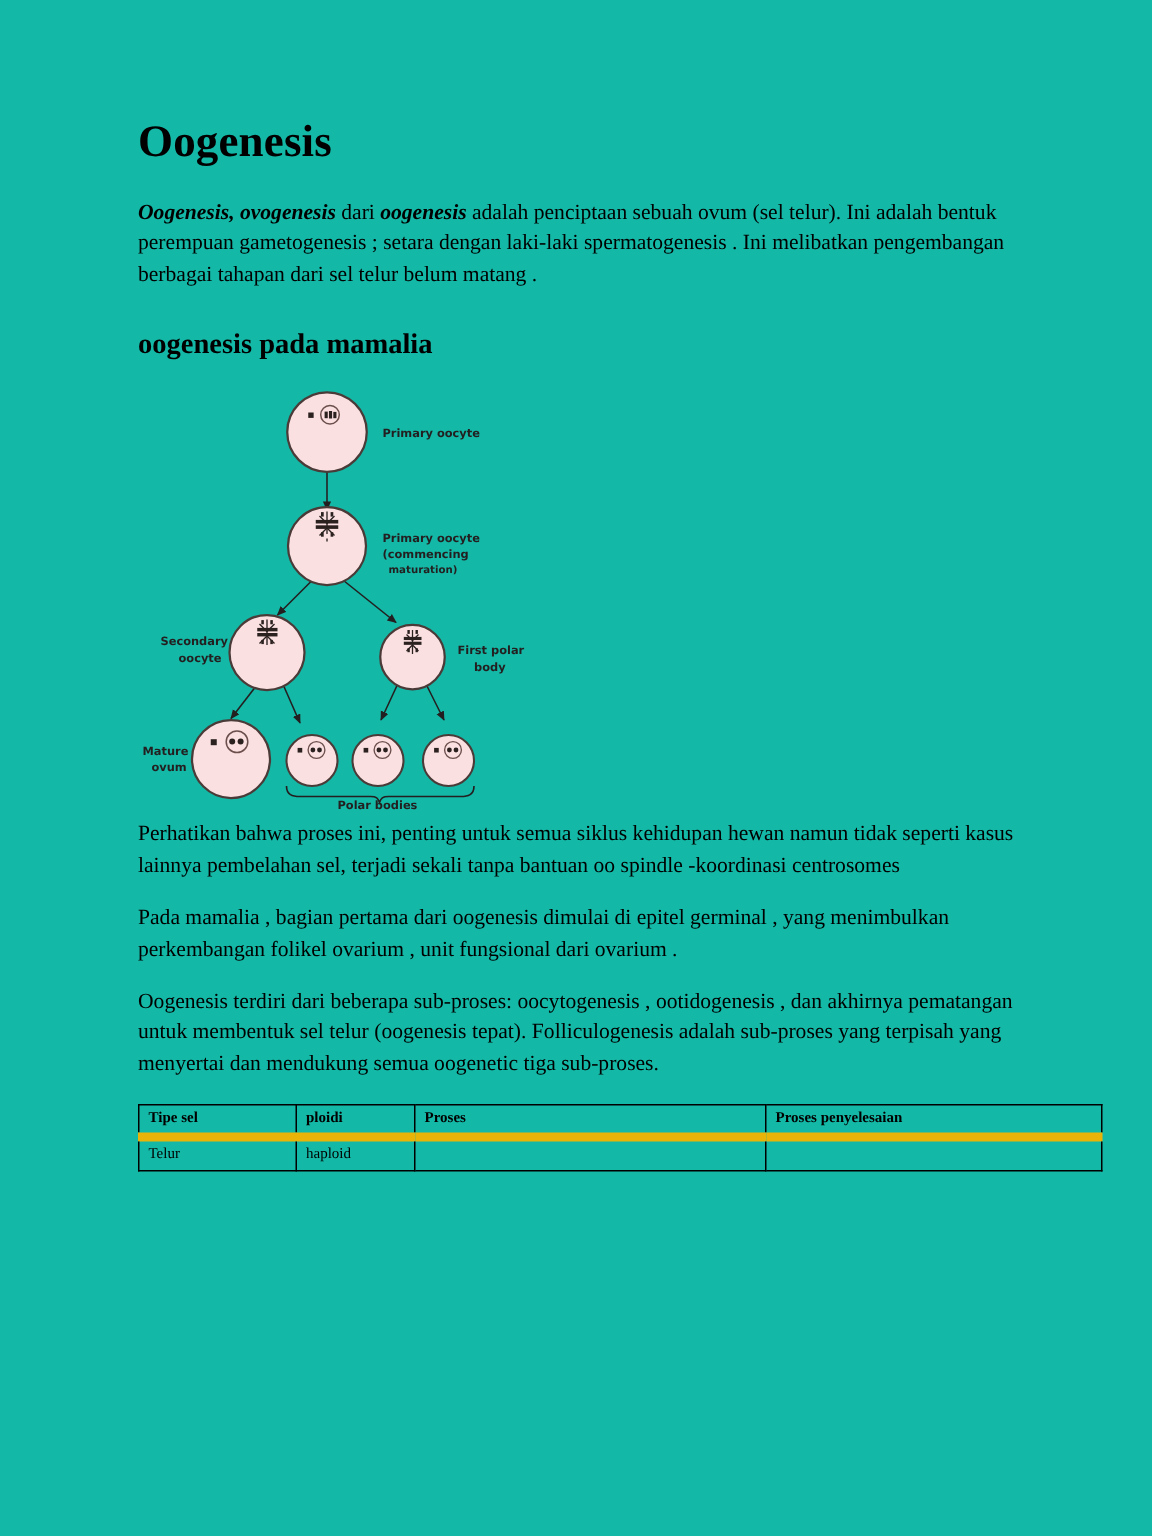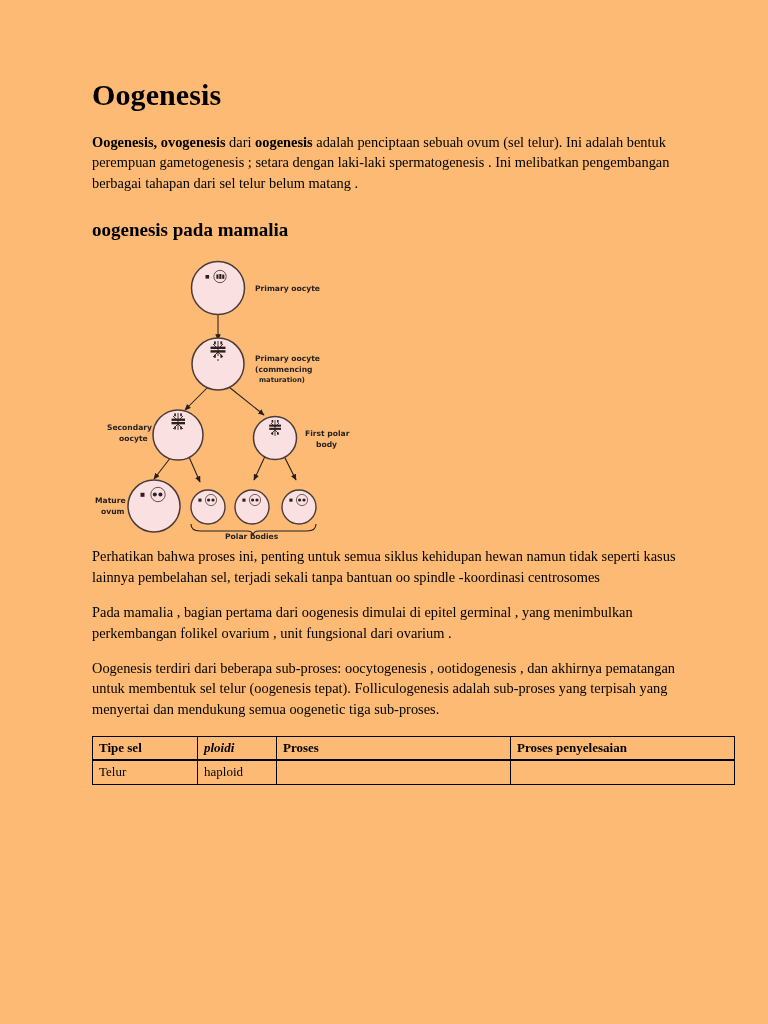"Oogenesis" .page { background: #fdba74 -> #14b8a6 }
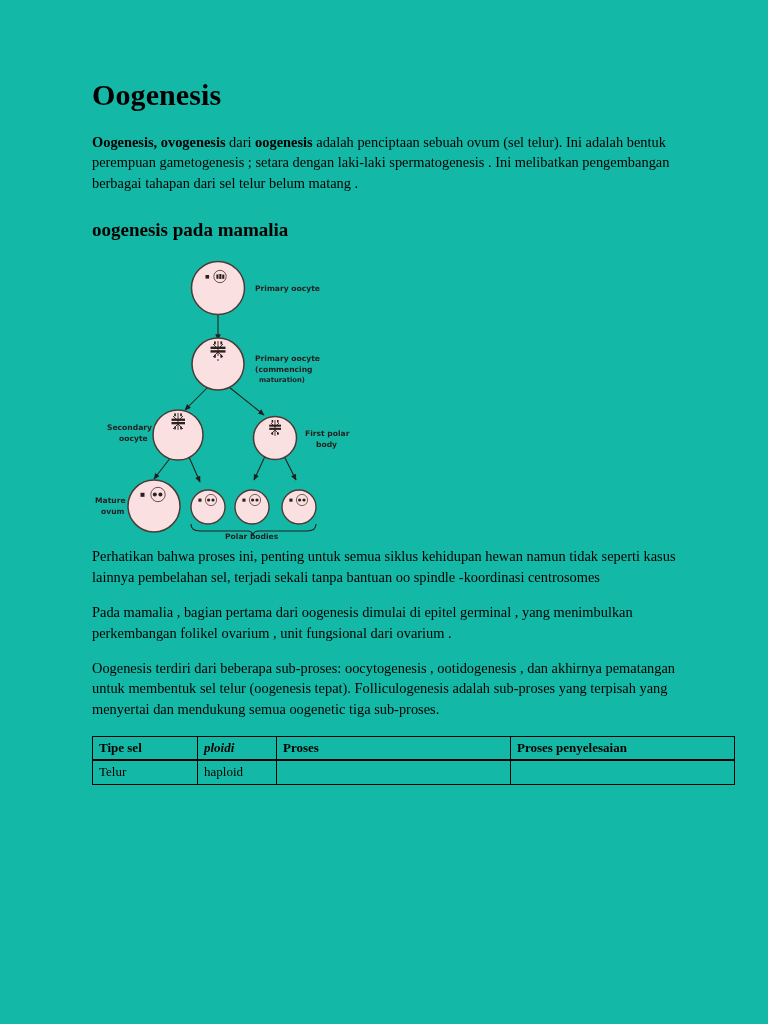"Oogenesis, ovogenesis" .para b { font-style: none -> italic }
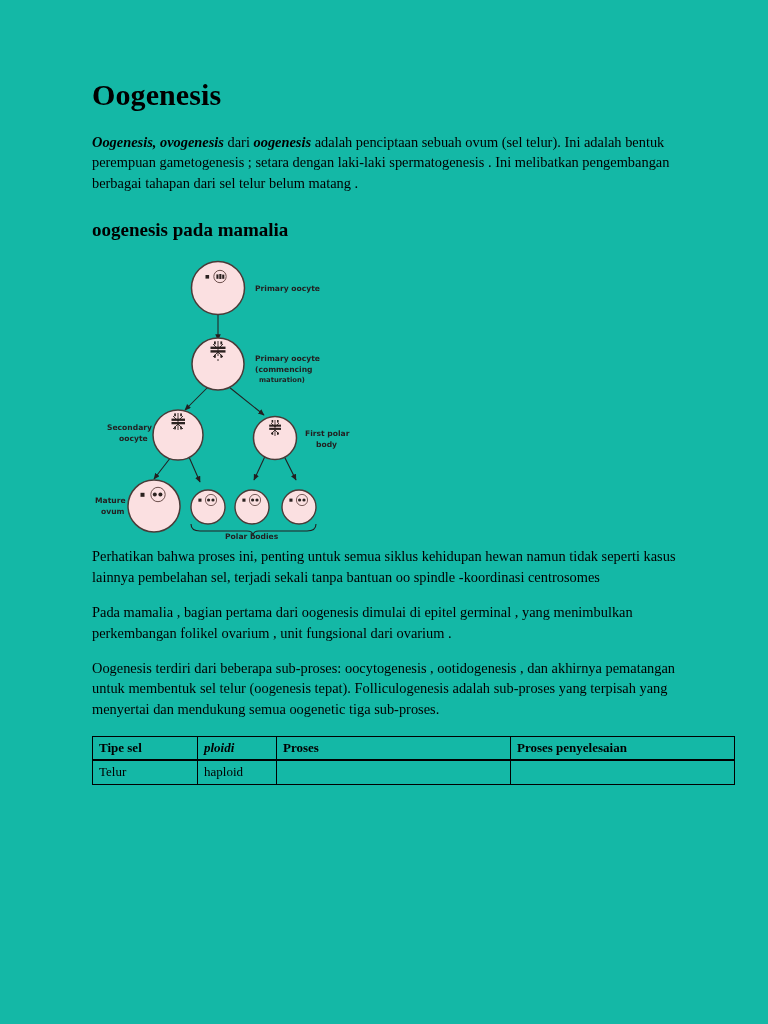"Tipe sel" table.data { font-size: 13px -> 10px }
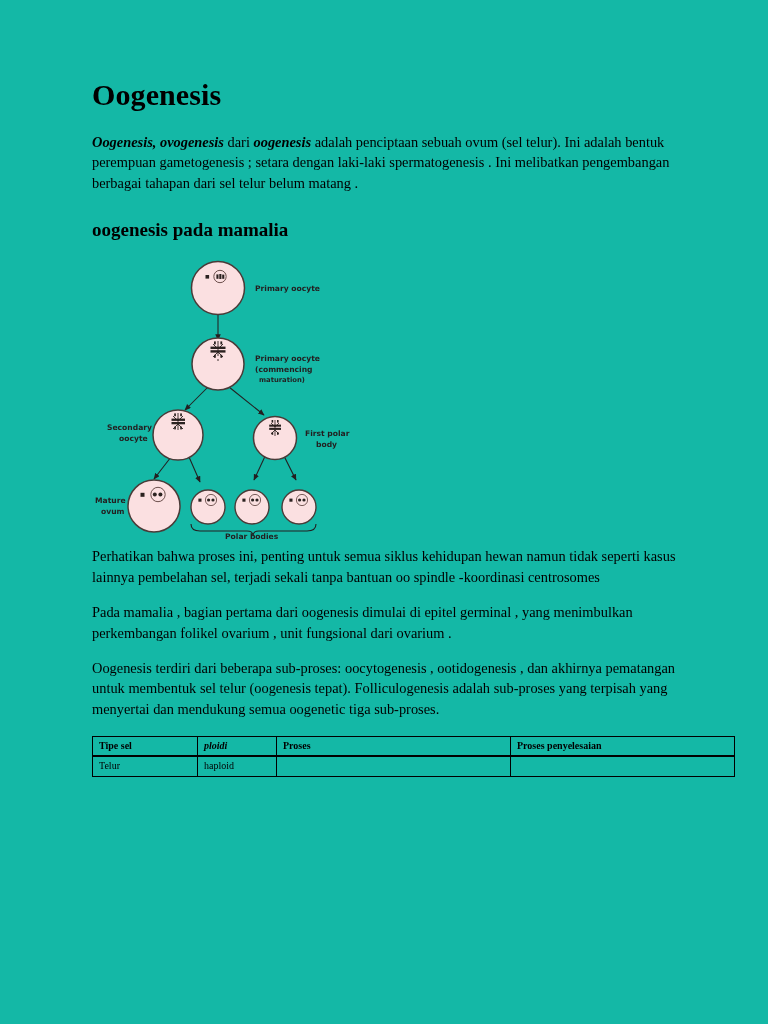"ploidi" th.hdr-ploidi { font-style: italic -> none }
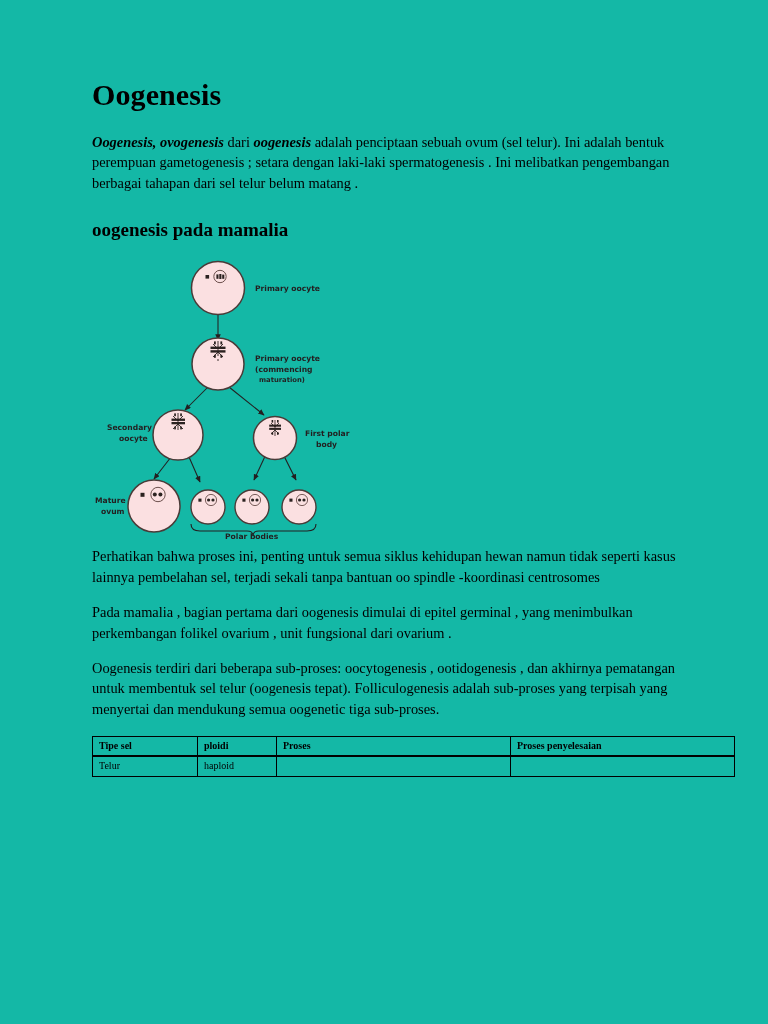"Telur" tr.row-last td { border-top: 2px solid #eab308 -> 6px solid #eab308 }
